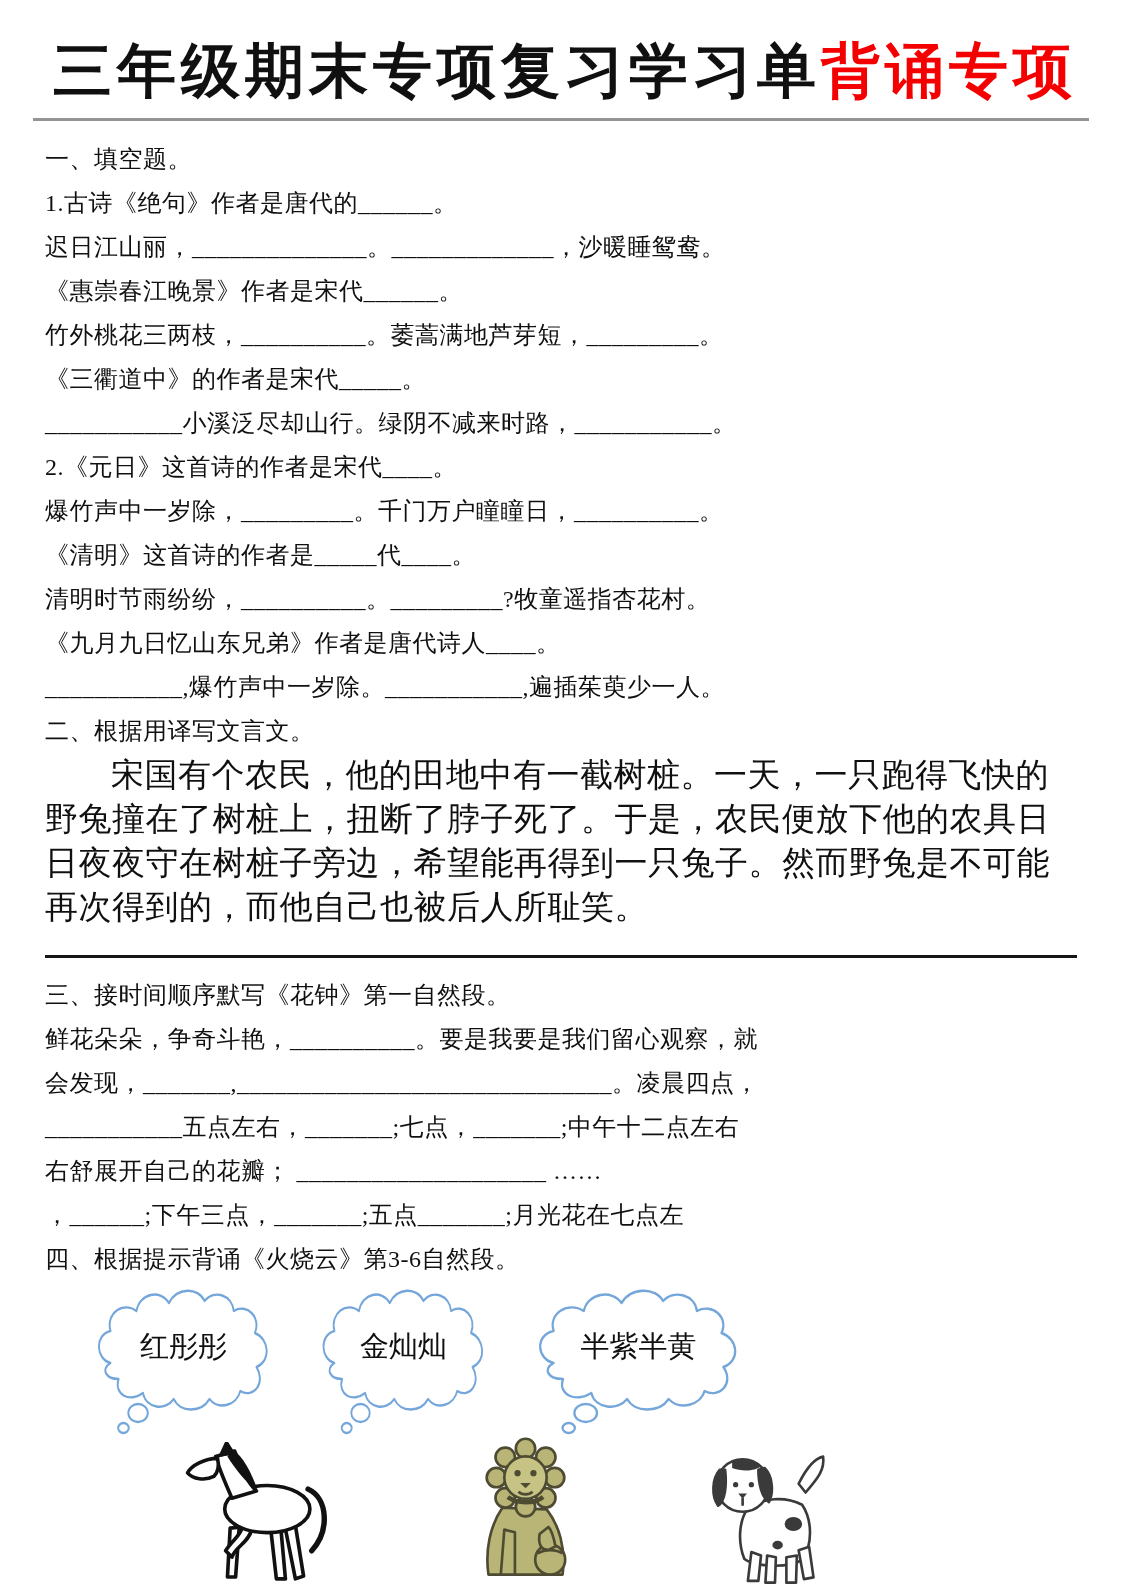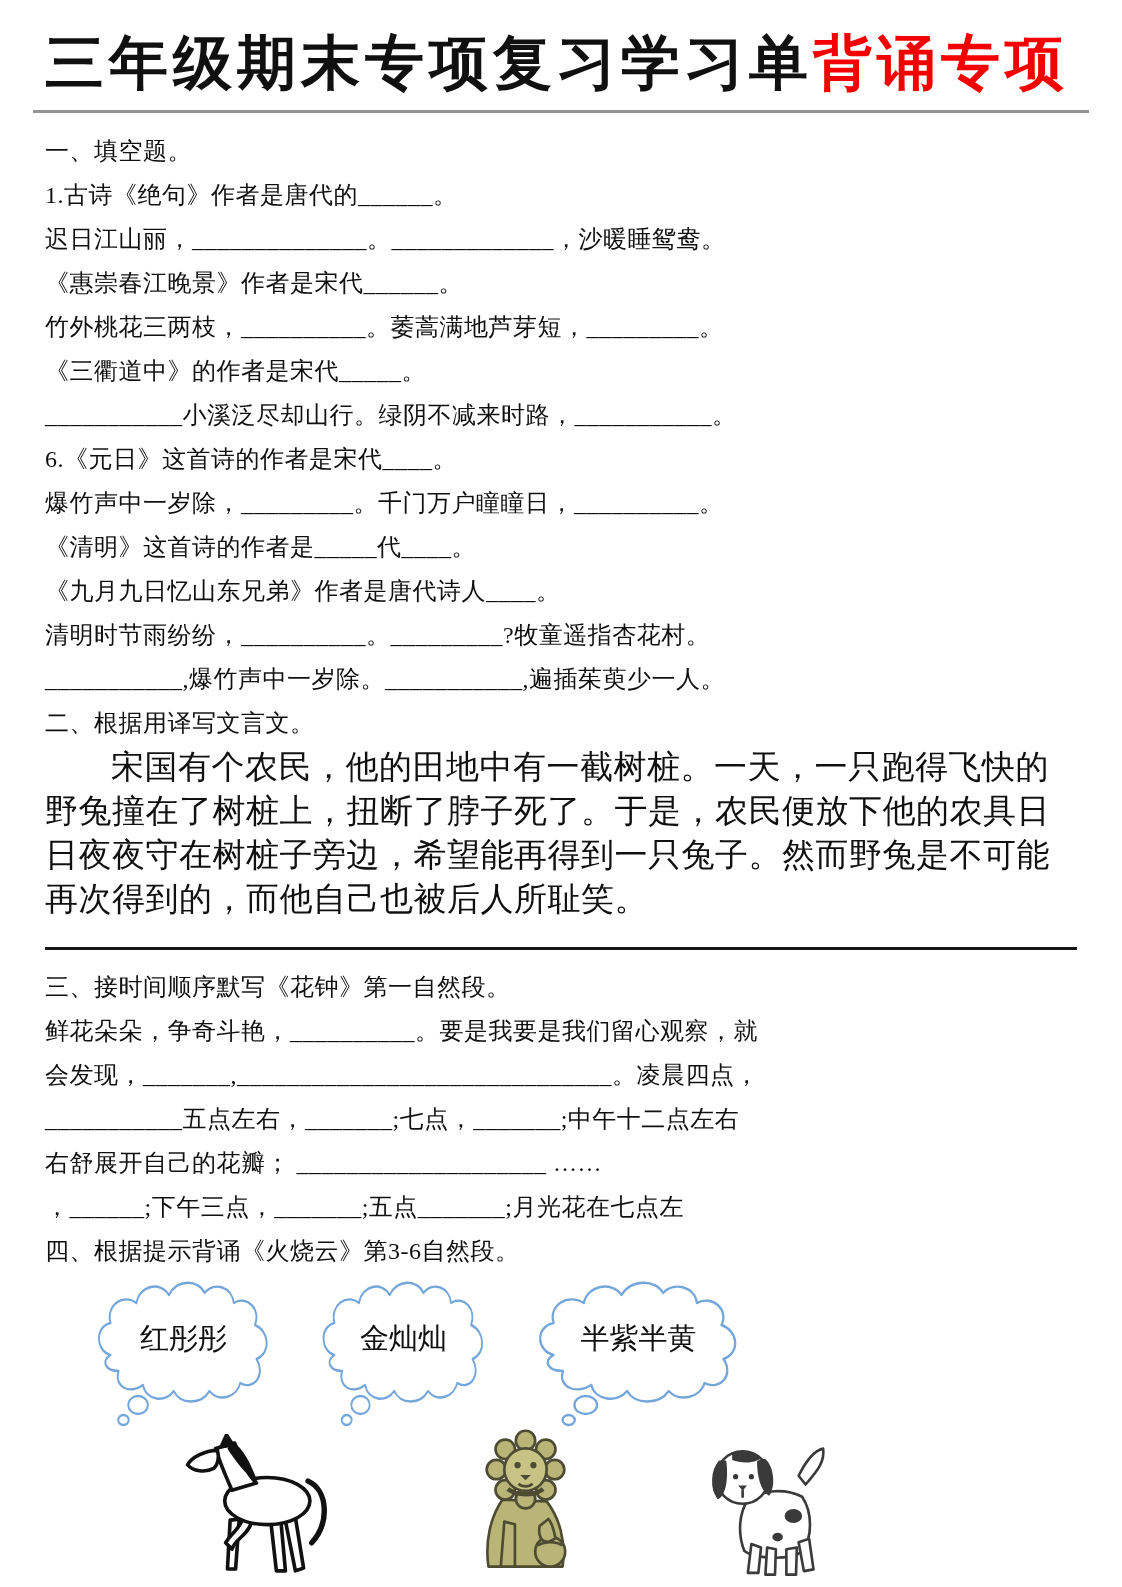"三年级期末专项复习学习单背诵专项" .title { margin: 0 -> 8px }
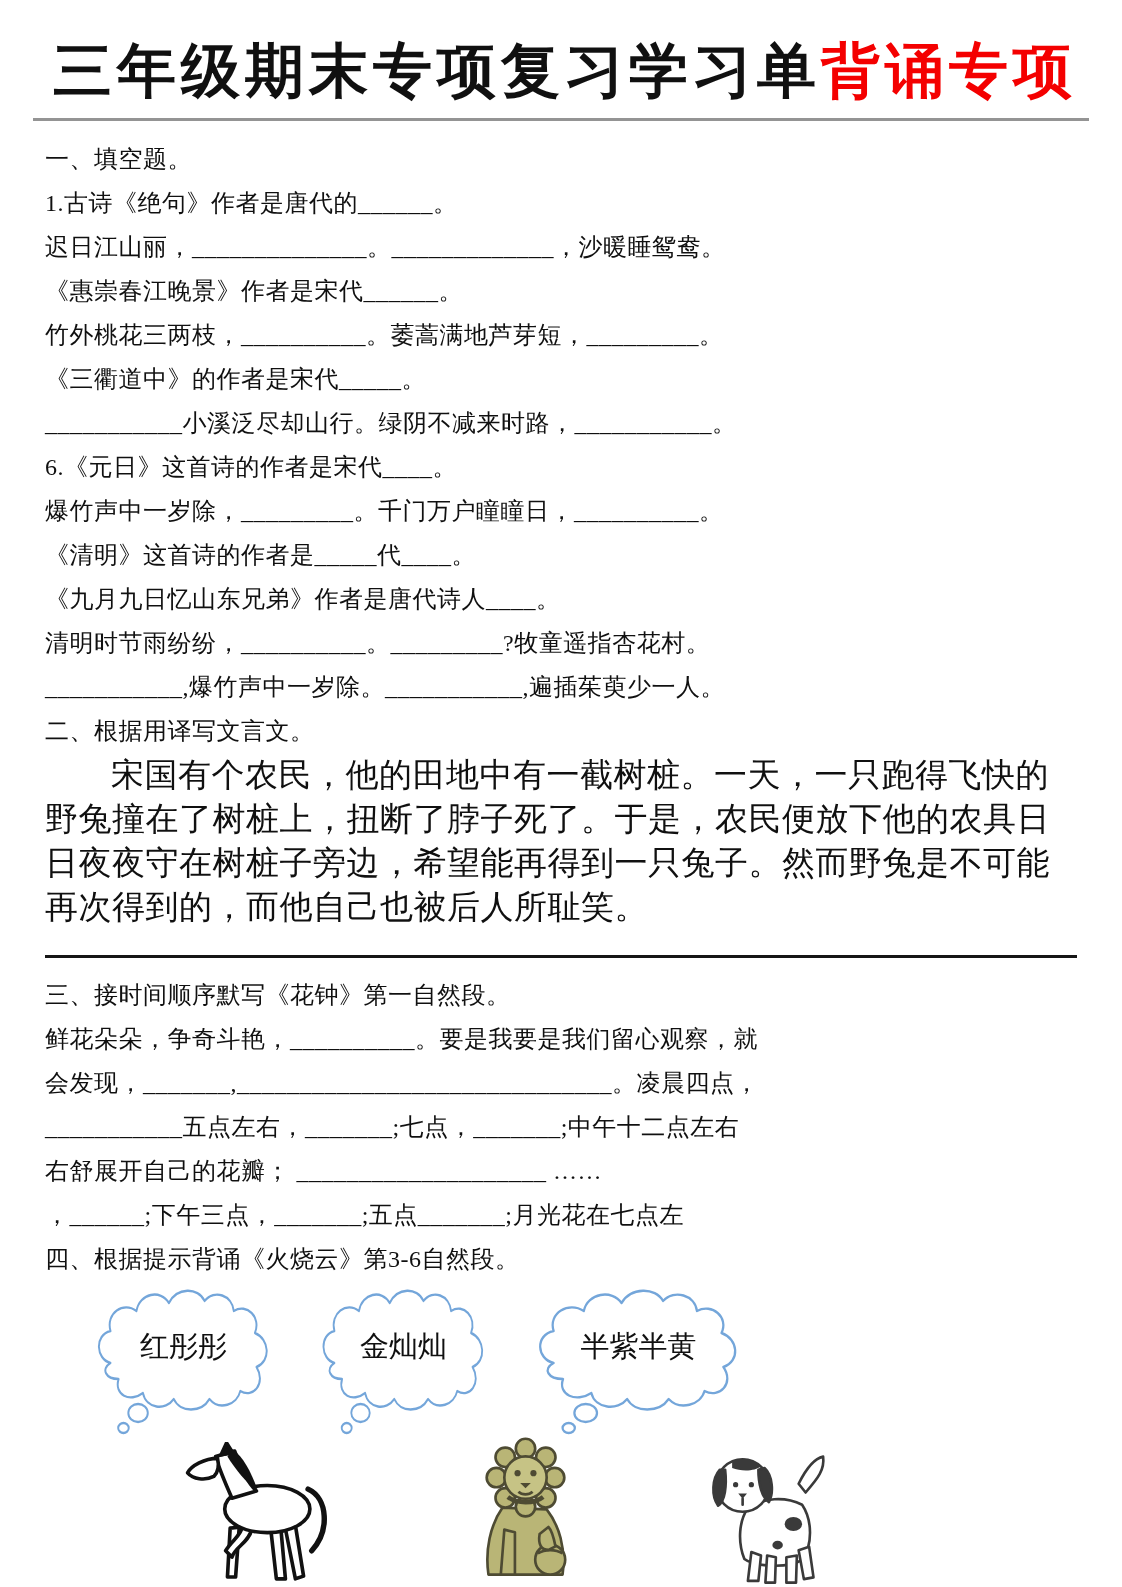"6.《元日》这首诗的作者是宋代____。" div.line { text: 6 -> 2 }
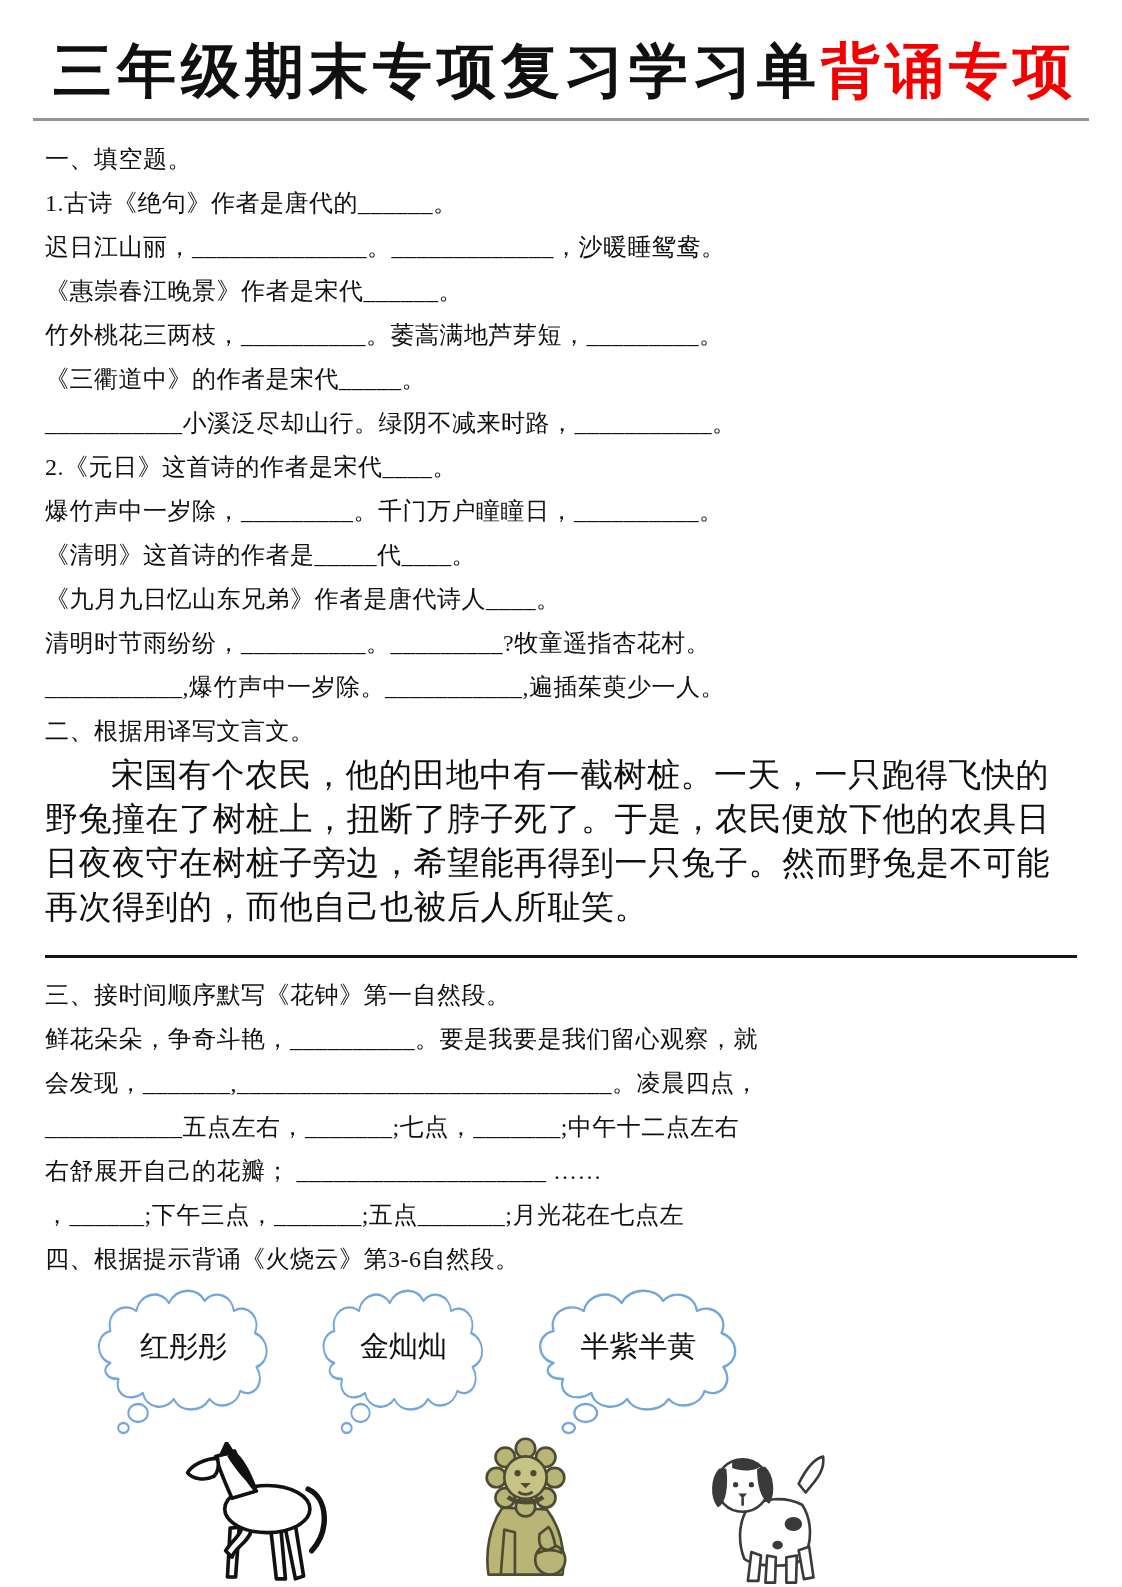"《九月九日忆山东兄弟》作者是唐代诗人____。" div.line { order: before "清明时节雨纷纷，__________。_________?牧童遥指杏花村。" -> after "清明时节雨纷纷，__________。_________?牧童遥指杏花村。" }
